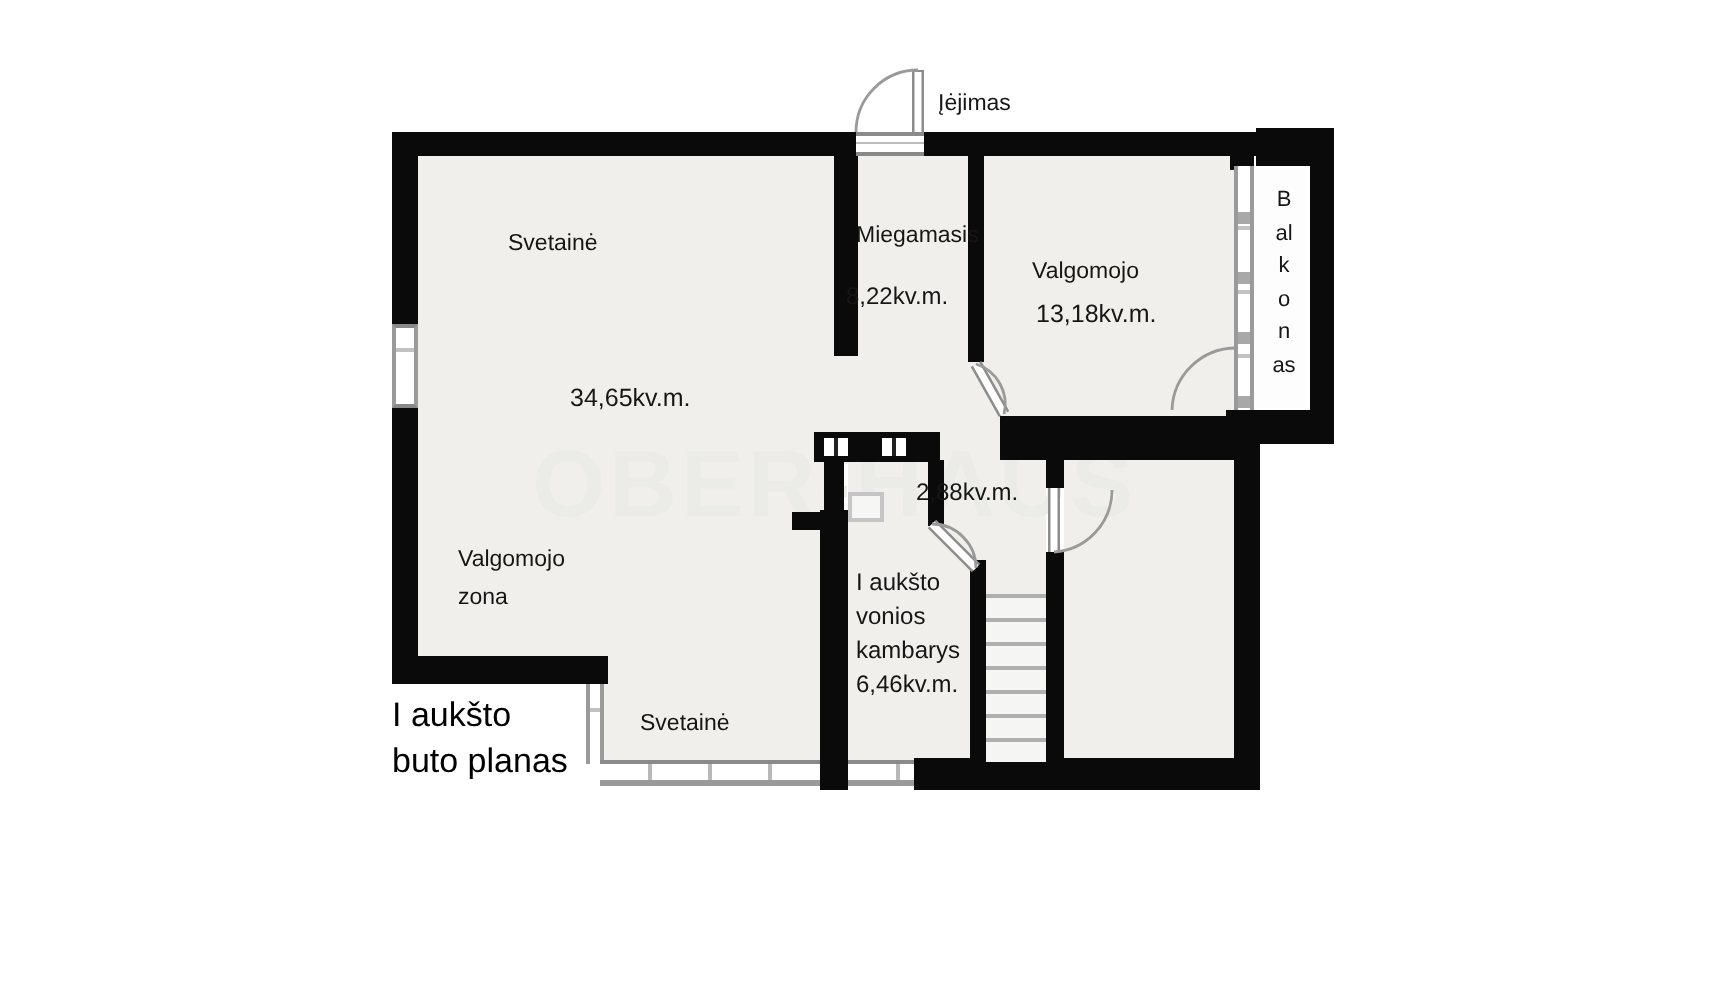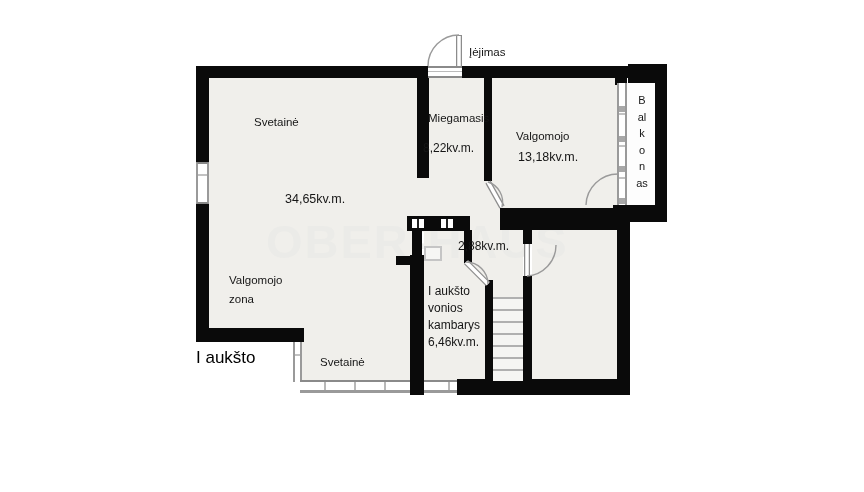"buto planas" div { html: none -> <div>buto planas</div> }
